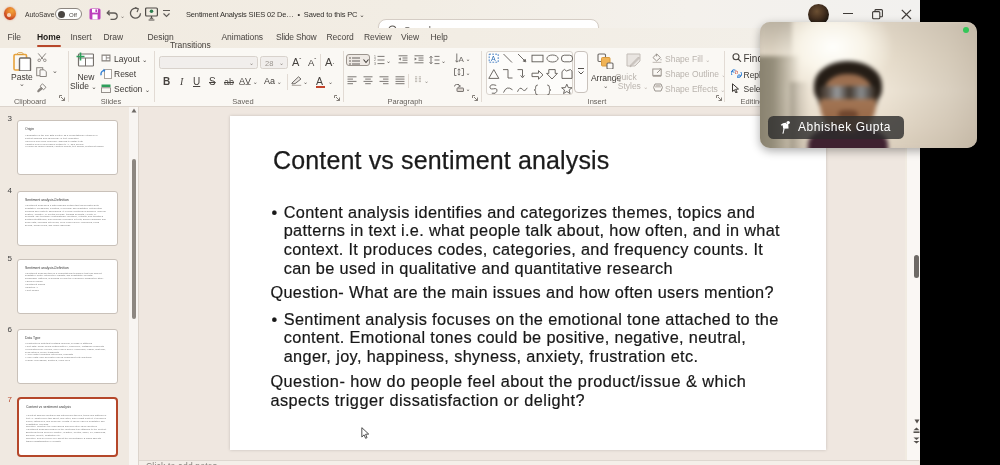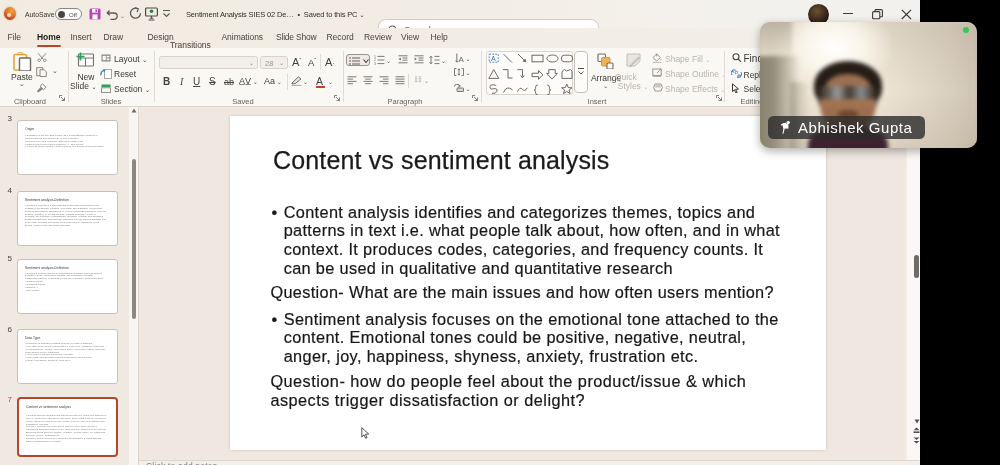"Abhishek Gupta" #tag { font-size: 15px -> 12px }
